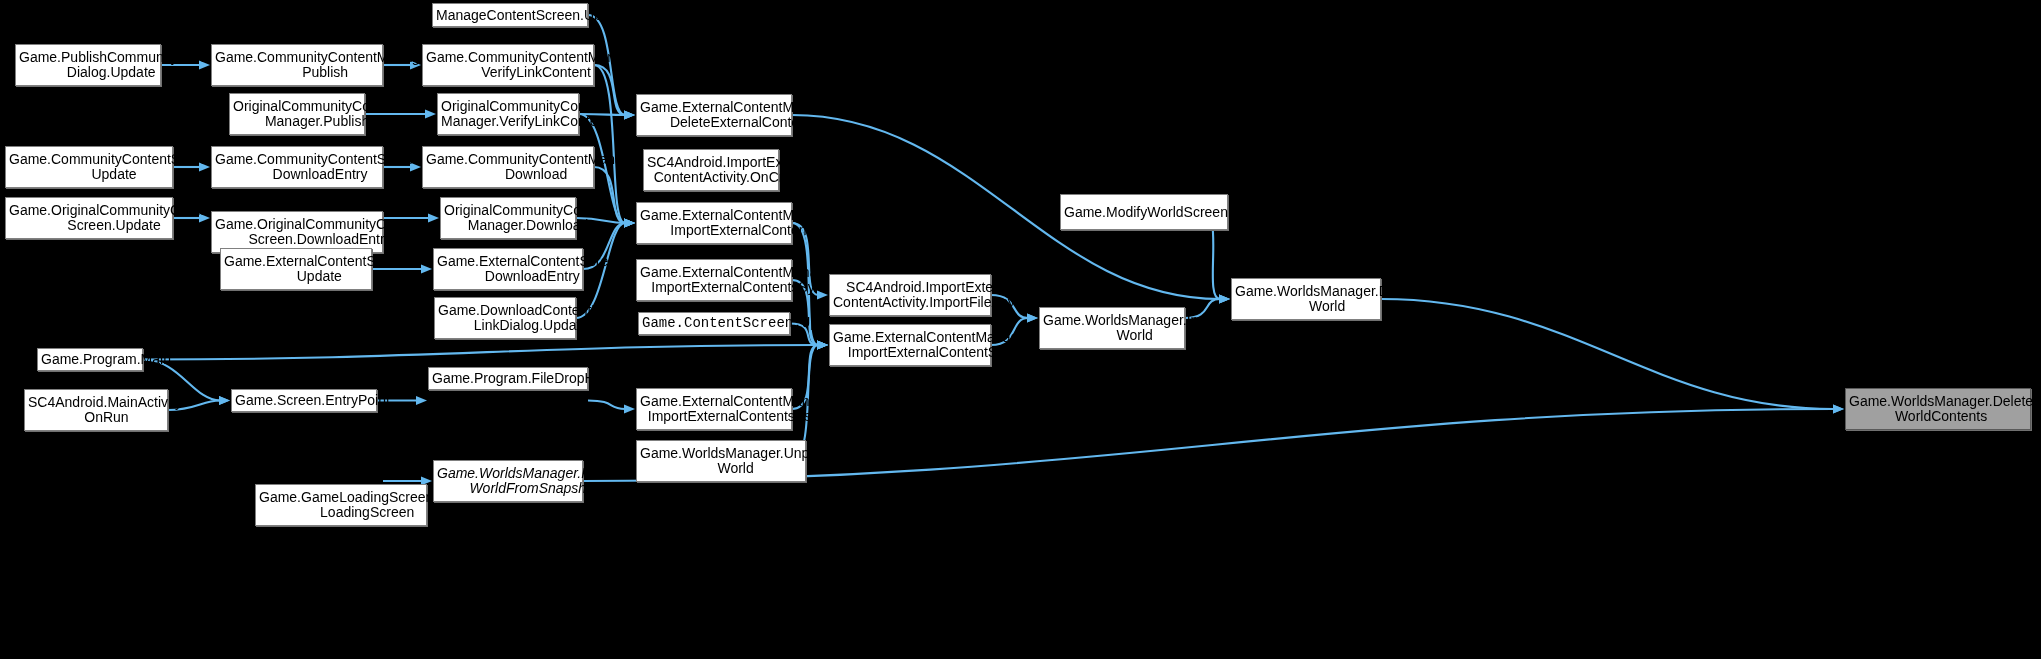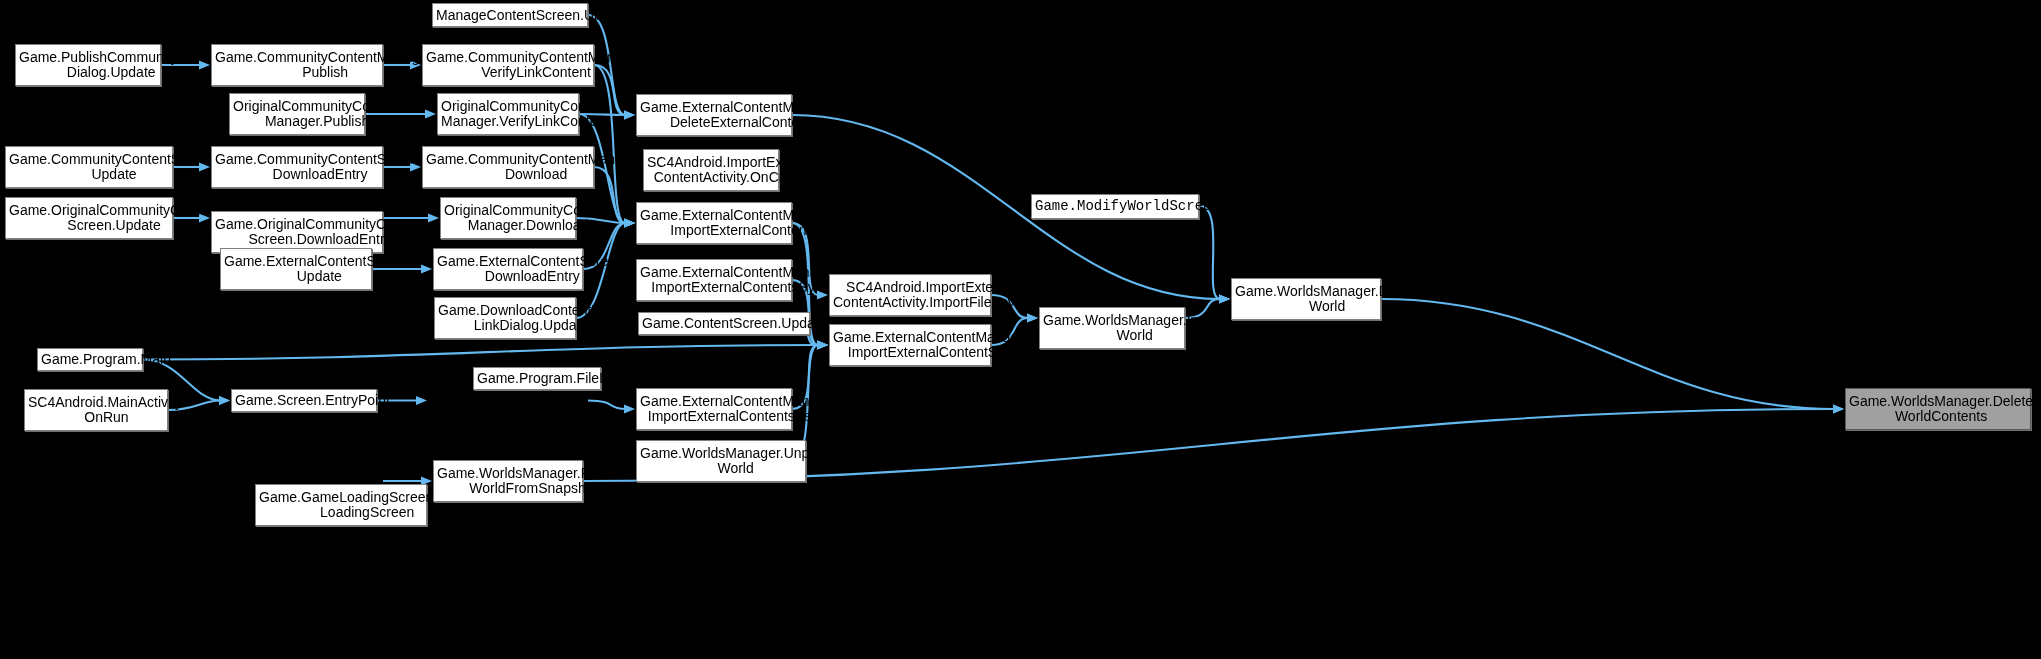"Game.ModifyWorldScreen.Update" div.node { font-family: Liberation Mono, monospace -> none; height: 25px -> 36px; left: 1031px -> 1060px }
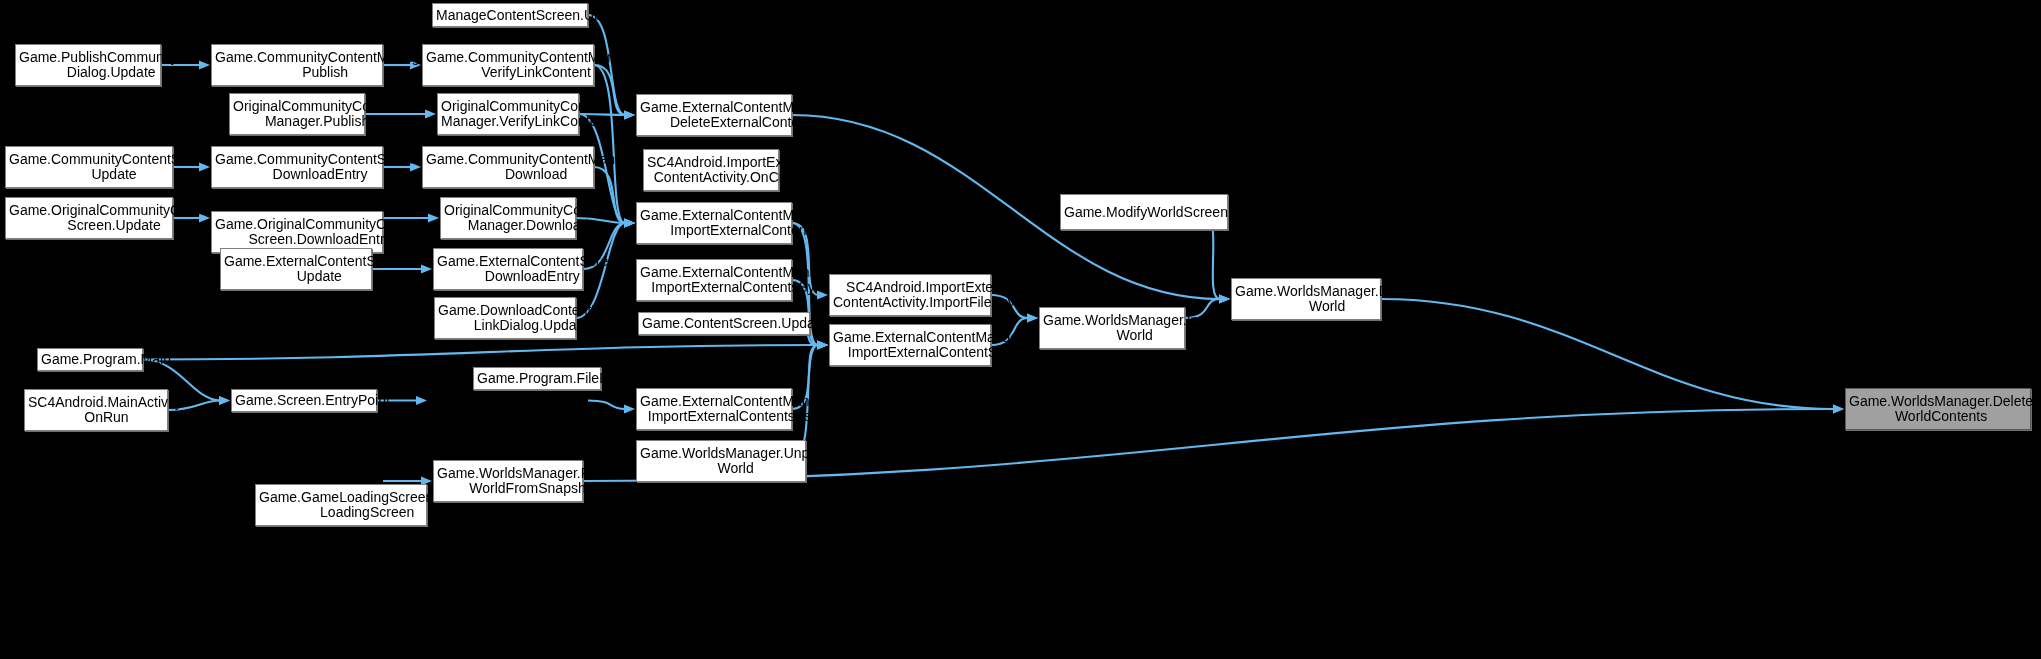"Game.ContentScreen.Update" div.node { font-family: none -> Liberation Mono, monospace; width: 172px -> 152px }
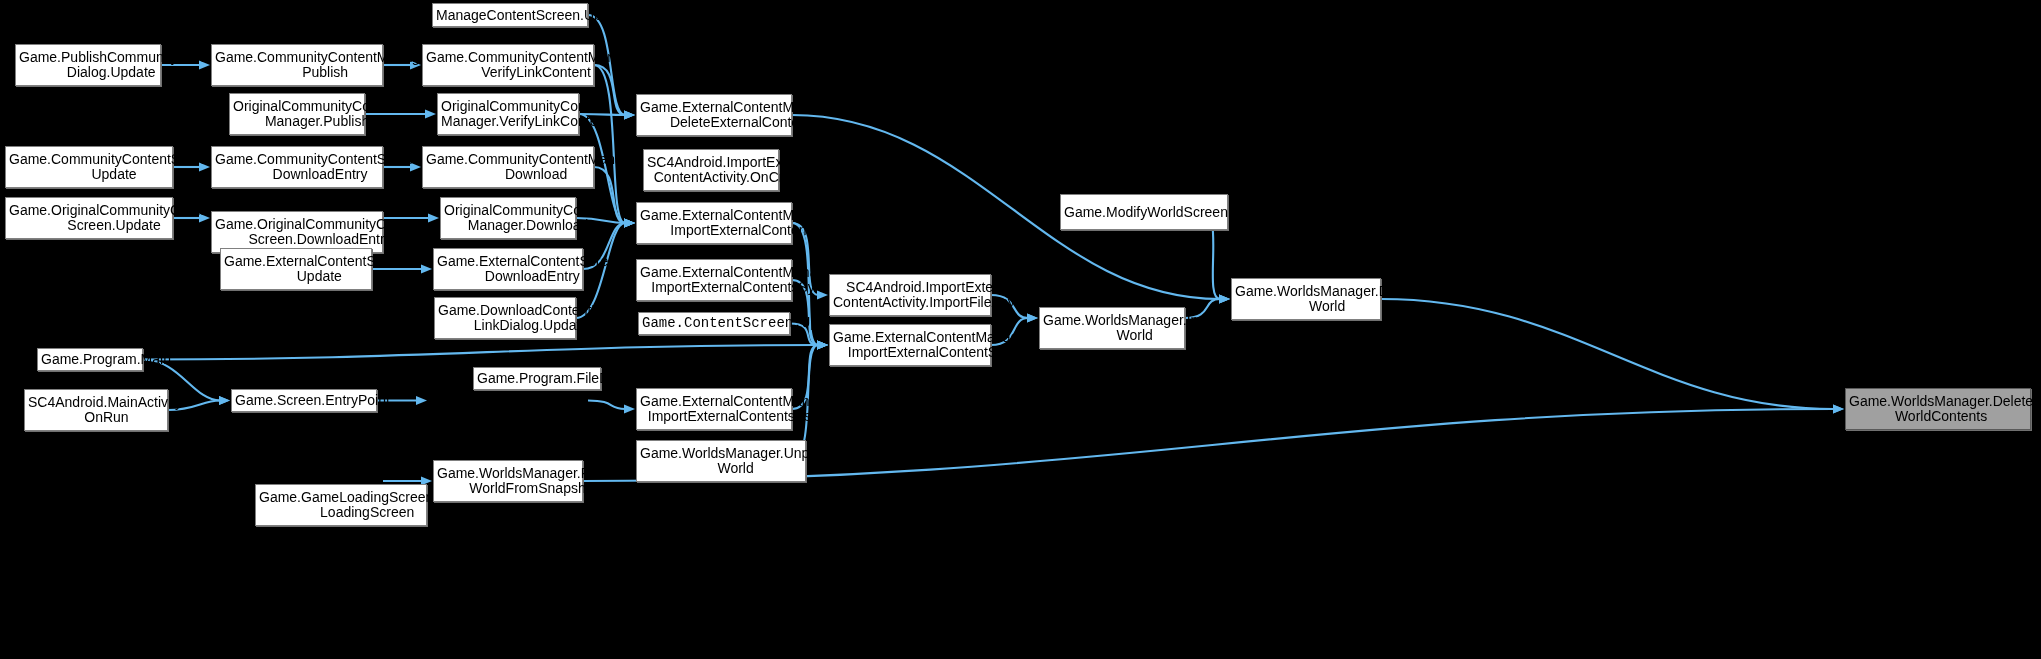"Game.Program.FileDropHandler" div.node { margin-left: 45px -> none; width: 128px -> 160px }
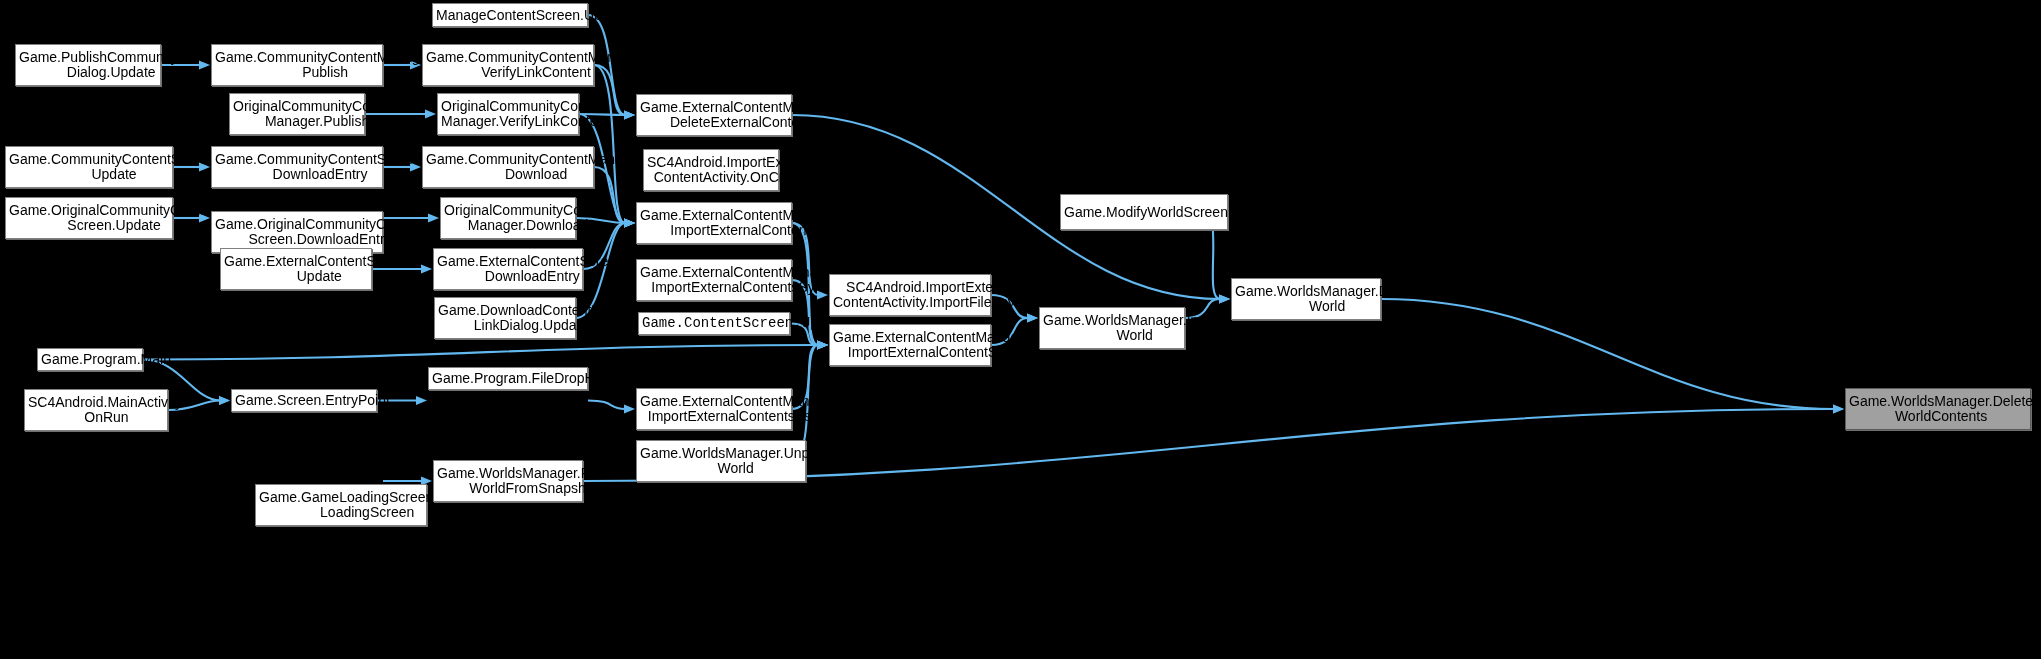"Game.WorldsManager.Restore" div.node { font-style: none -> italic }
